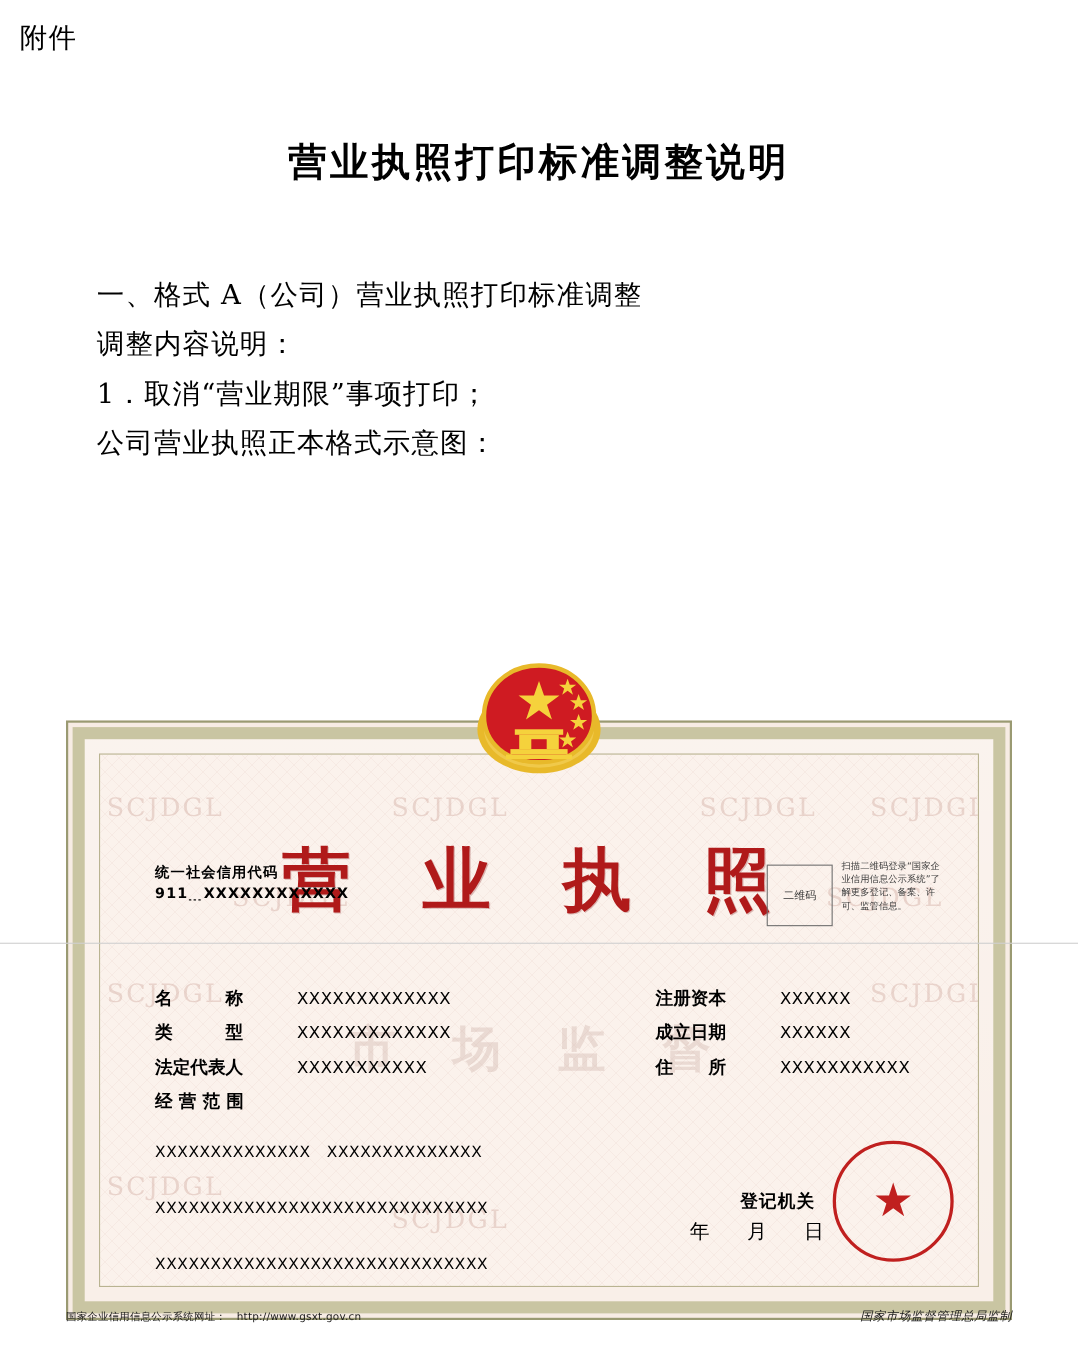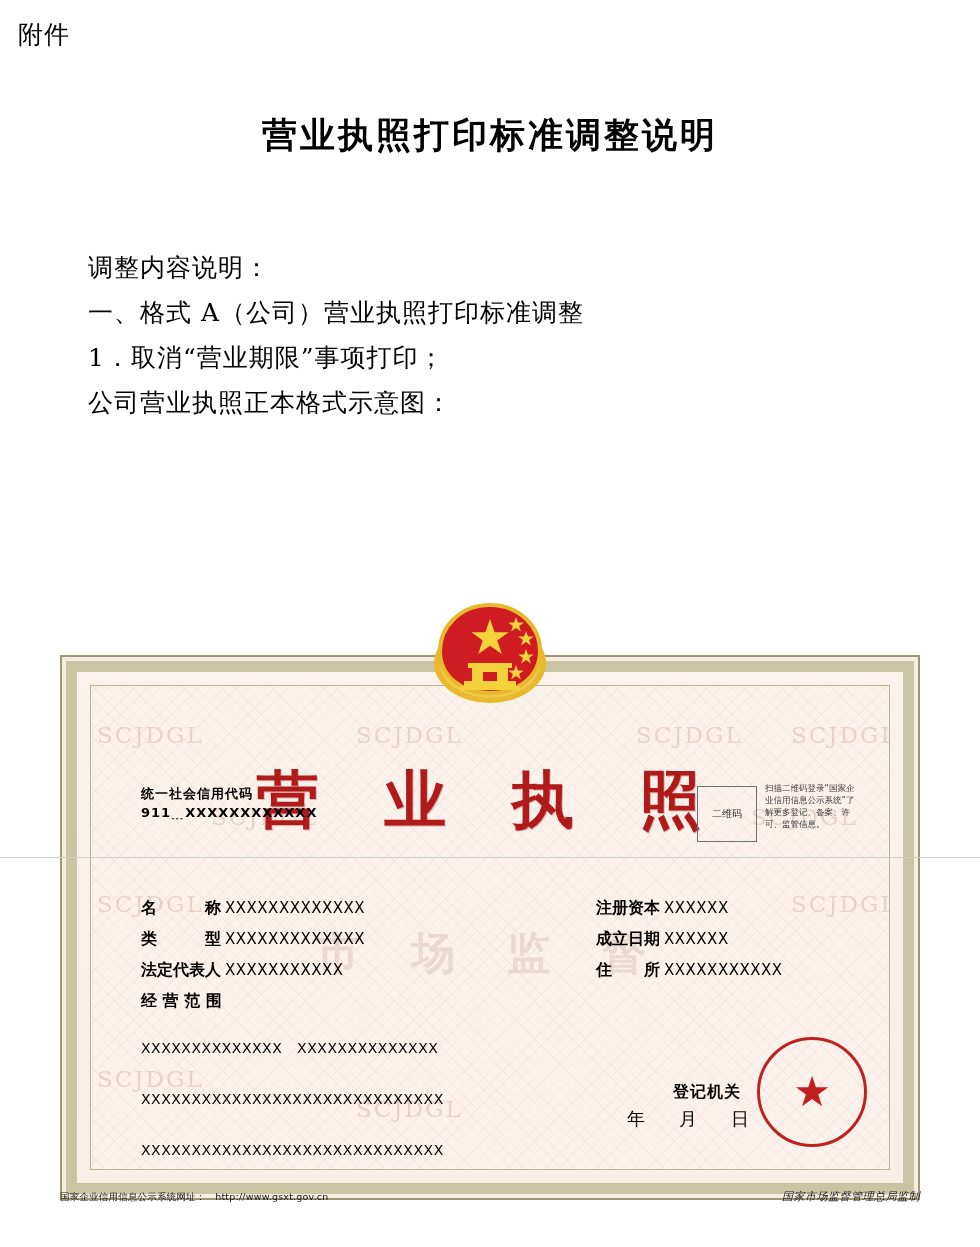"营业执照打印标准调整说明" .doc-title { top: 112px -> 124px }
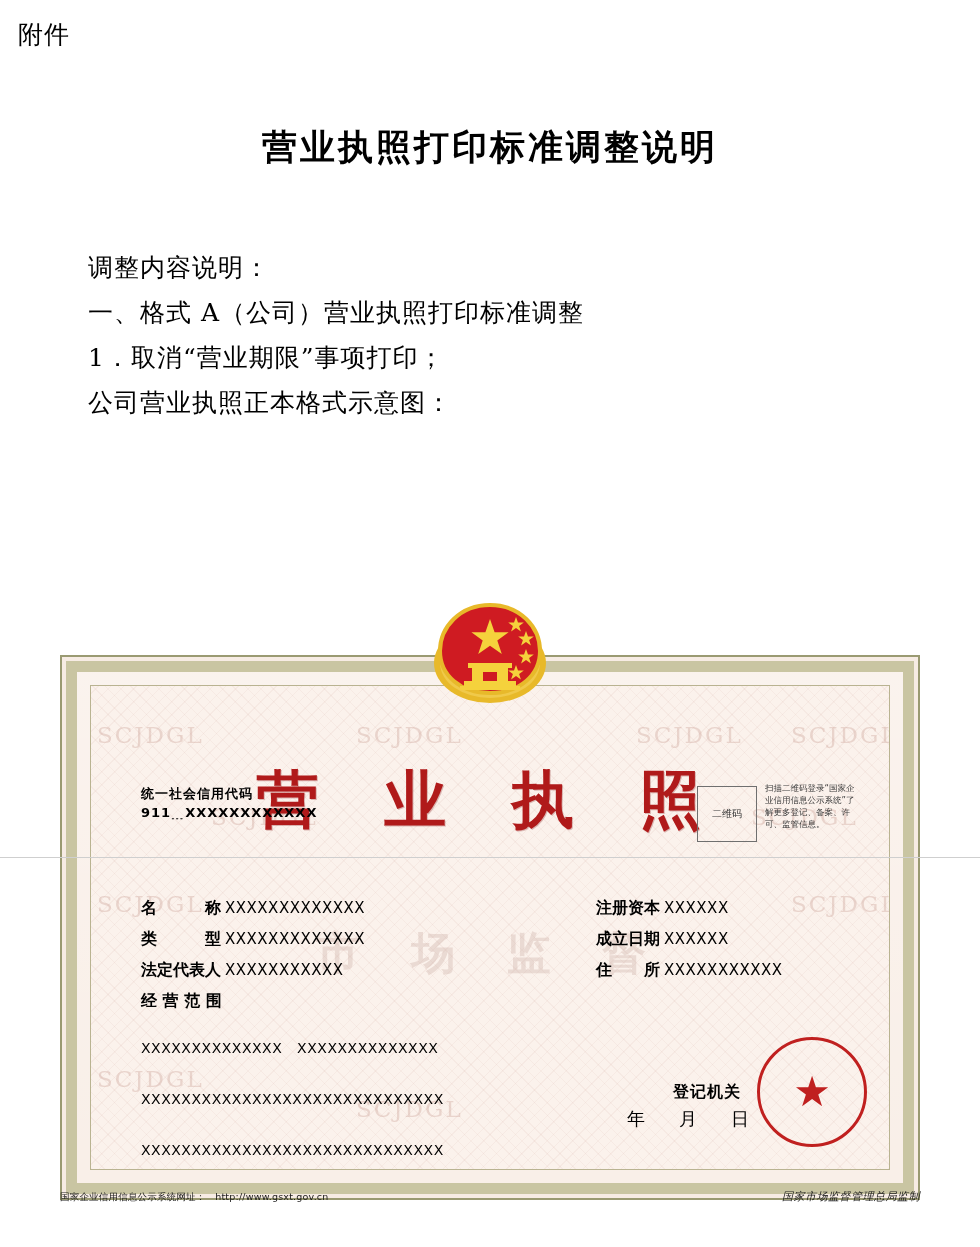"调整内容说明：" div.body-line { order: before "一、格式 A（公司）营业执照打印标准调整" -> after "一、格式 A（公司）营业执照打印标准调整" }
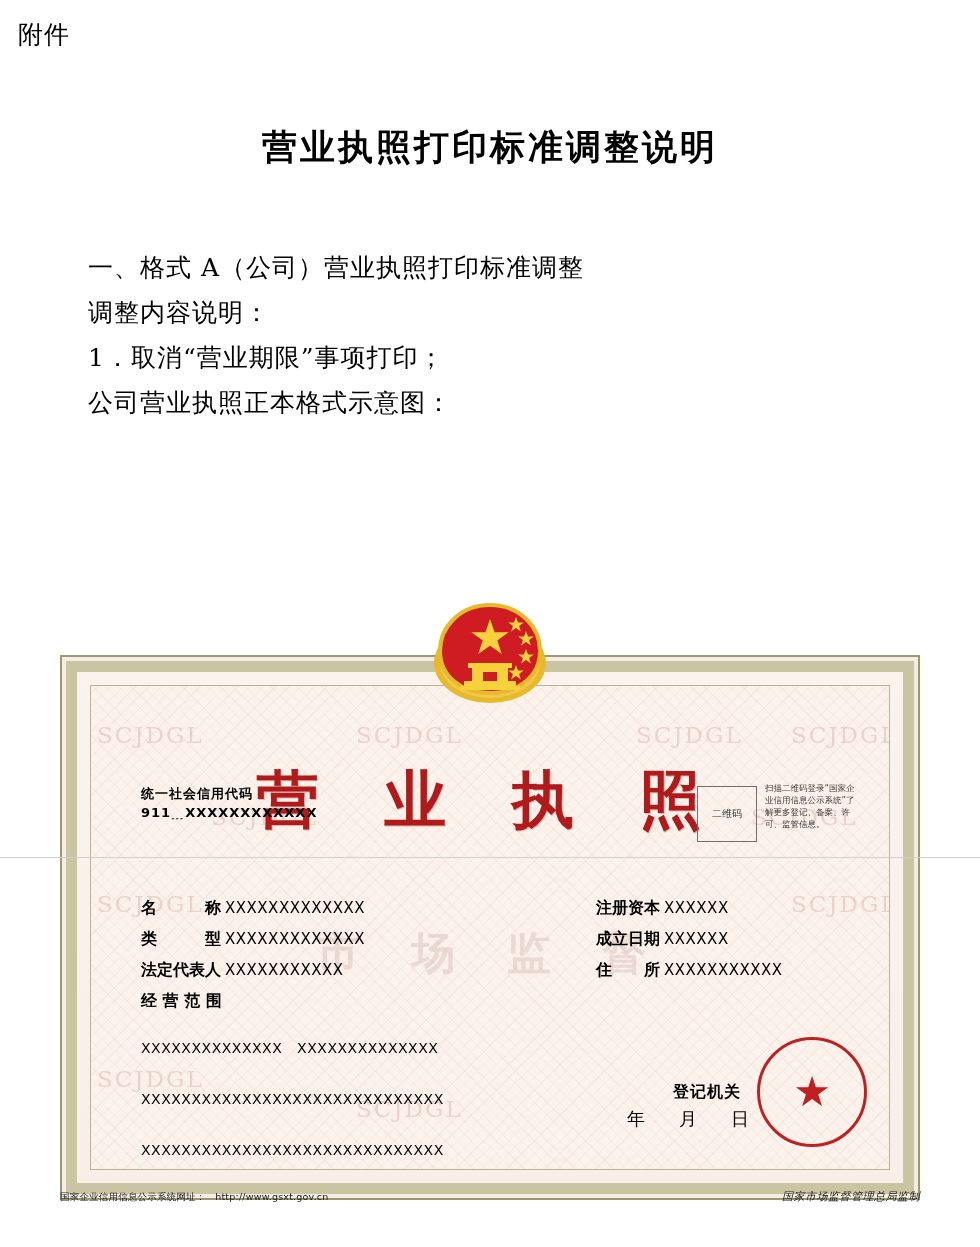"XXXXXXXXXXXXX" .f-val { margin-left: none -> 45px }
